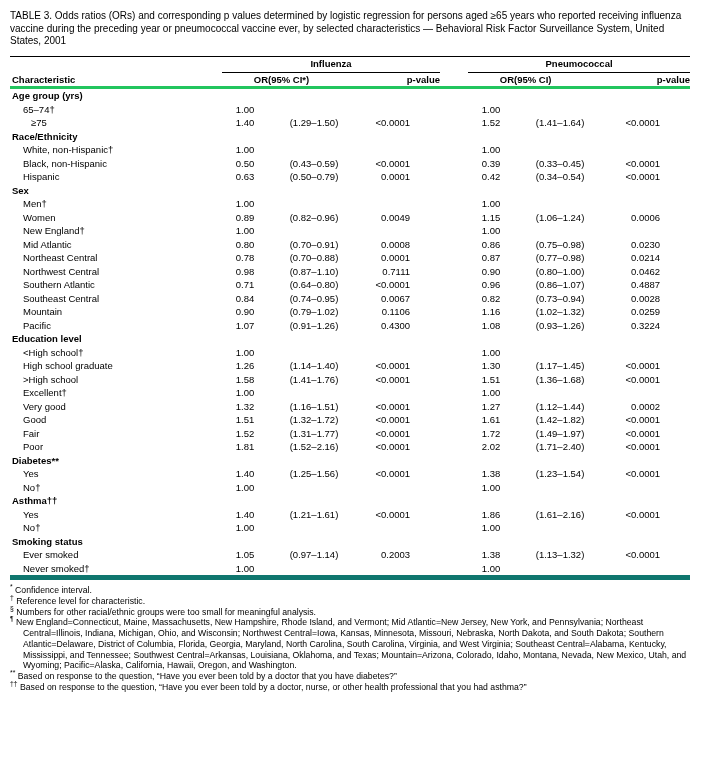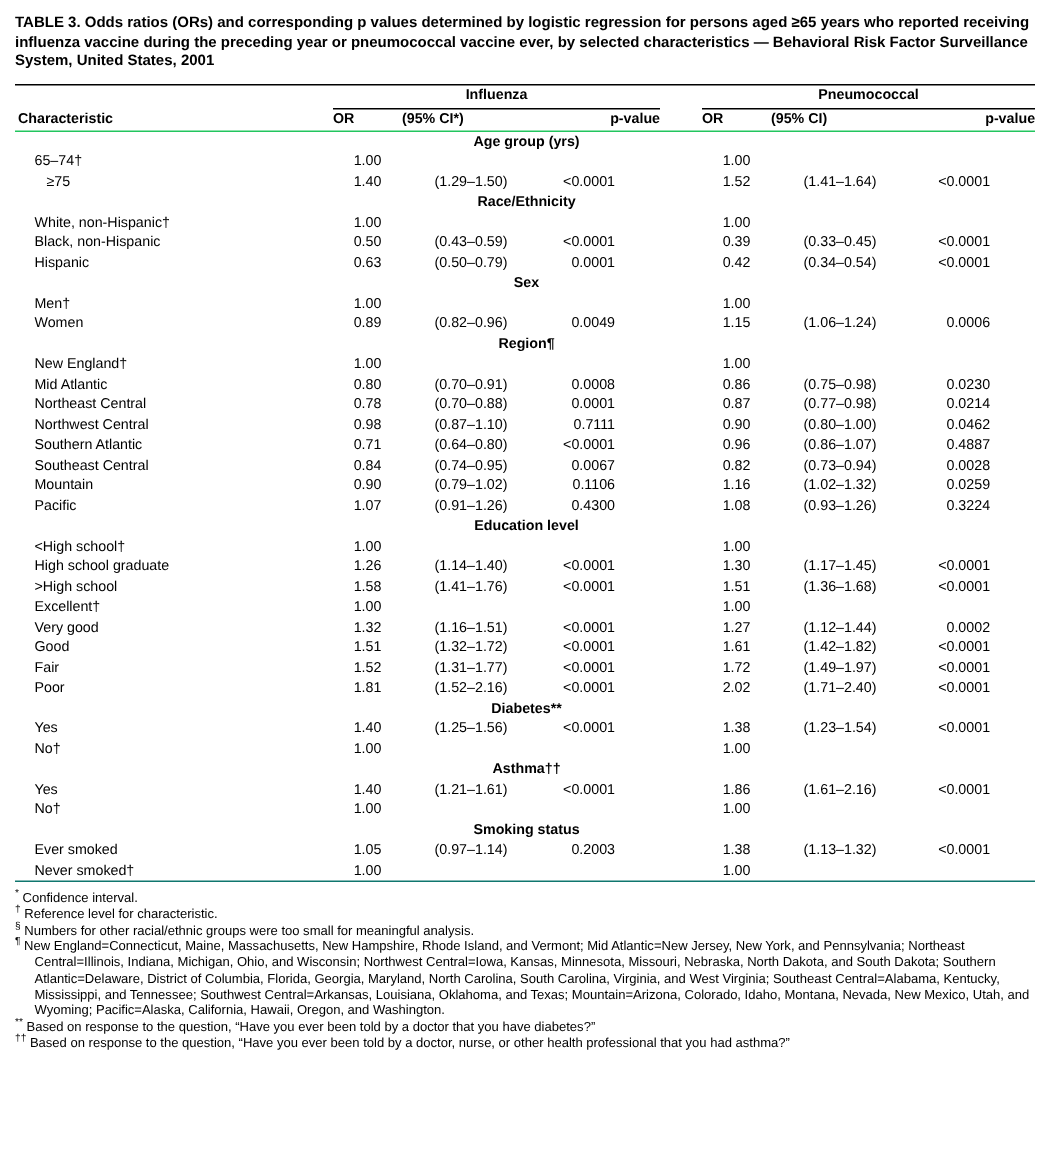"TABLE 3. Odds ratios (ORs)" .table-title { font-weight: bold -> normal }
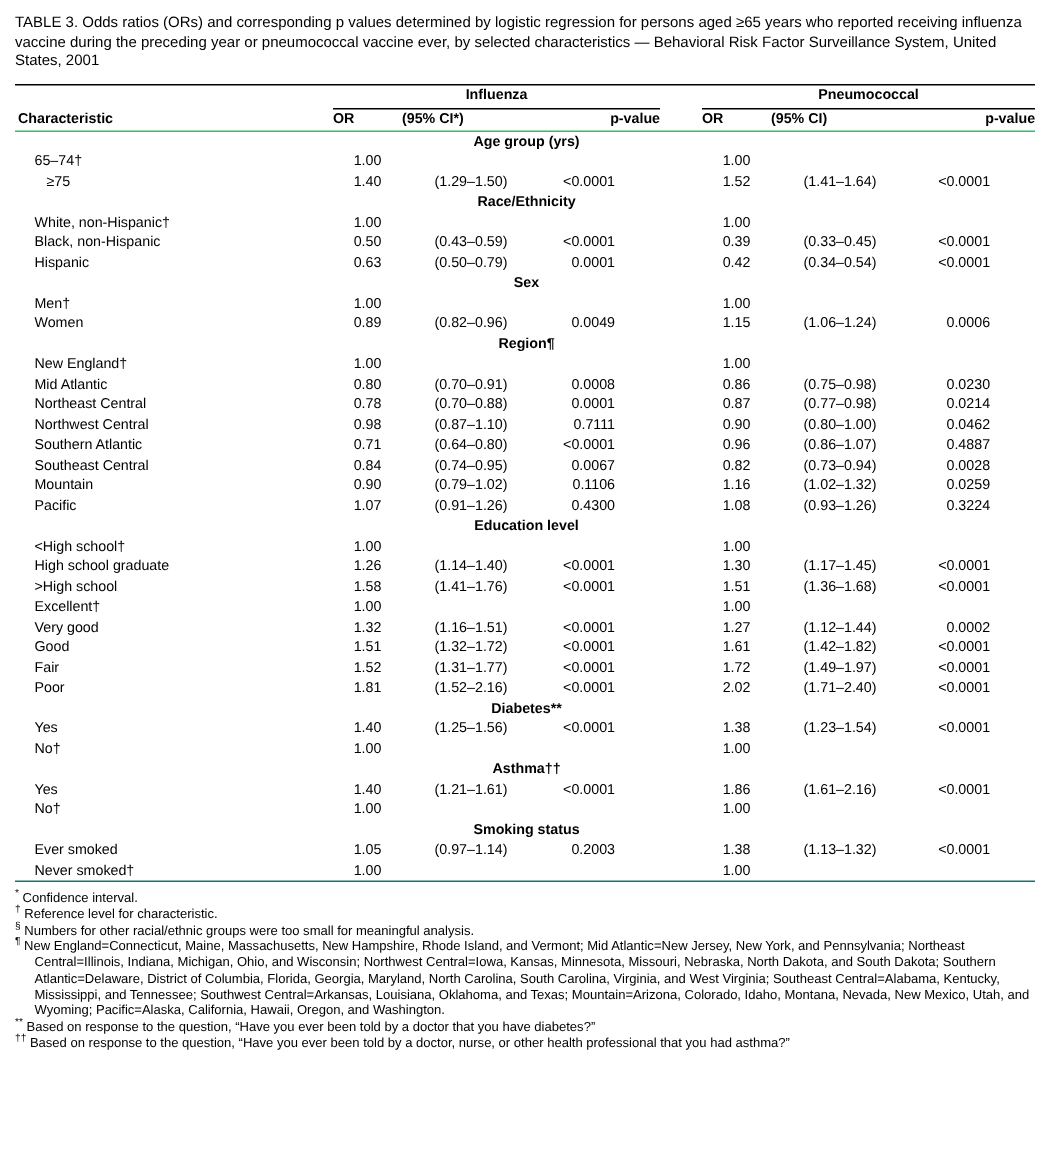"Characteristic" .head-row th { border-bottom: 1px solid #22c55e -> 3px solid #22c55e }
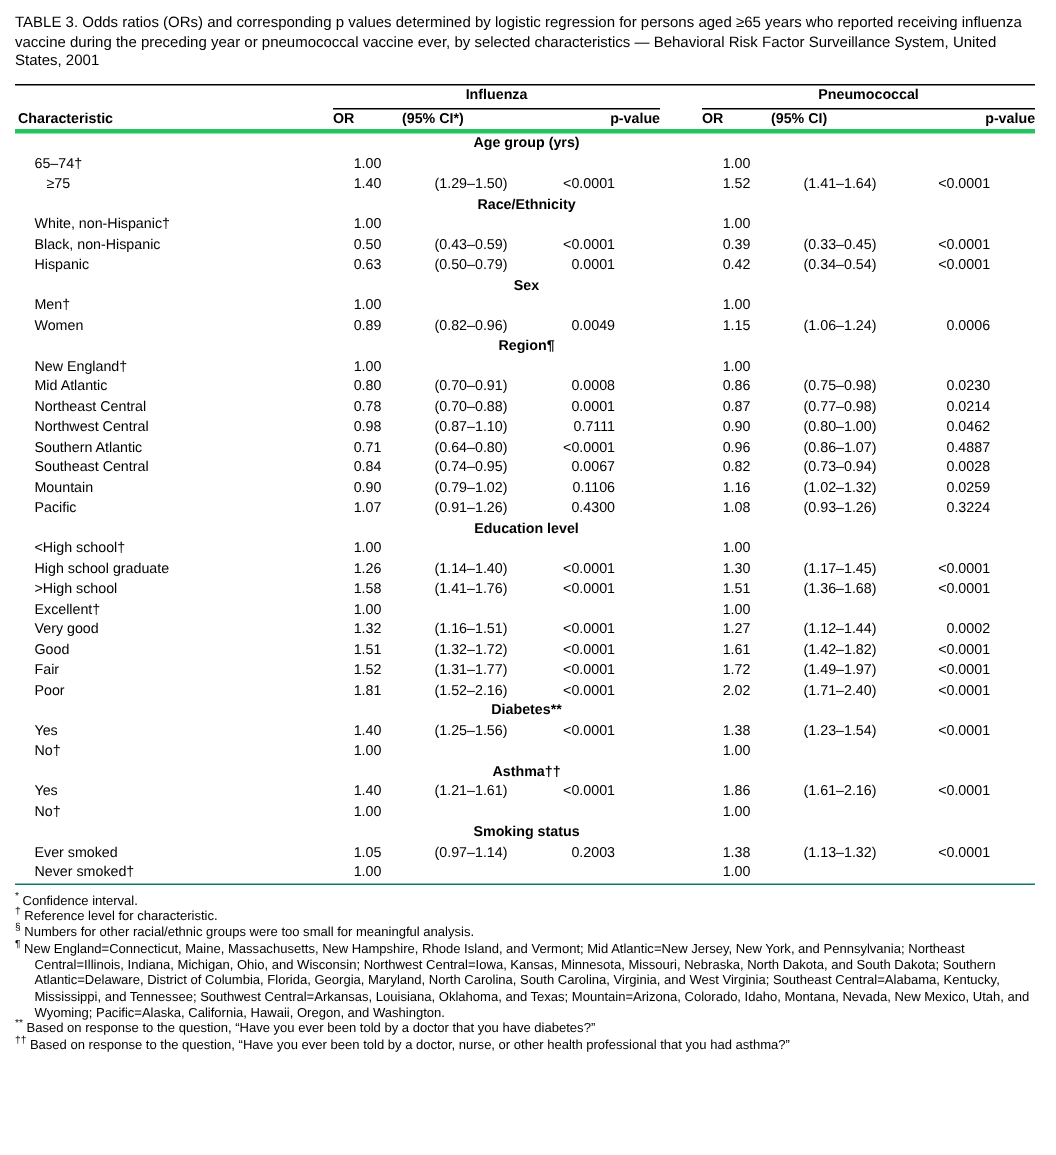"OR" .h-or { text-align: left -> right }
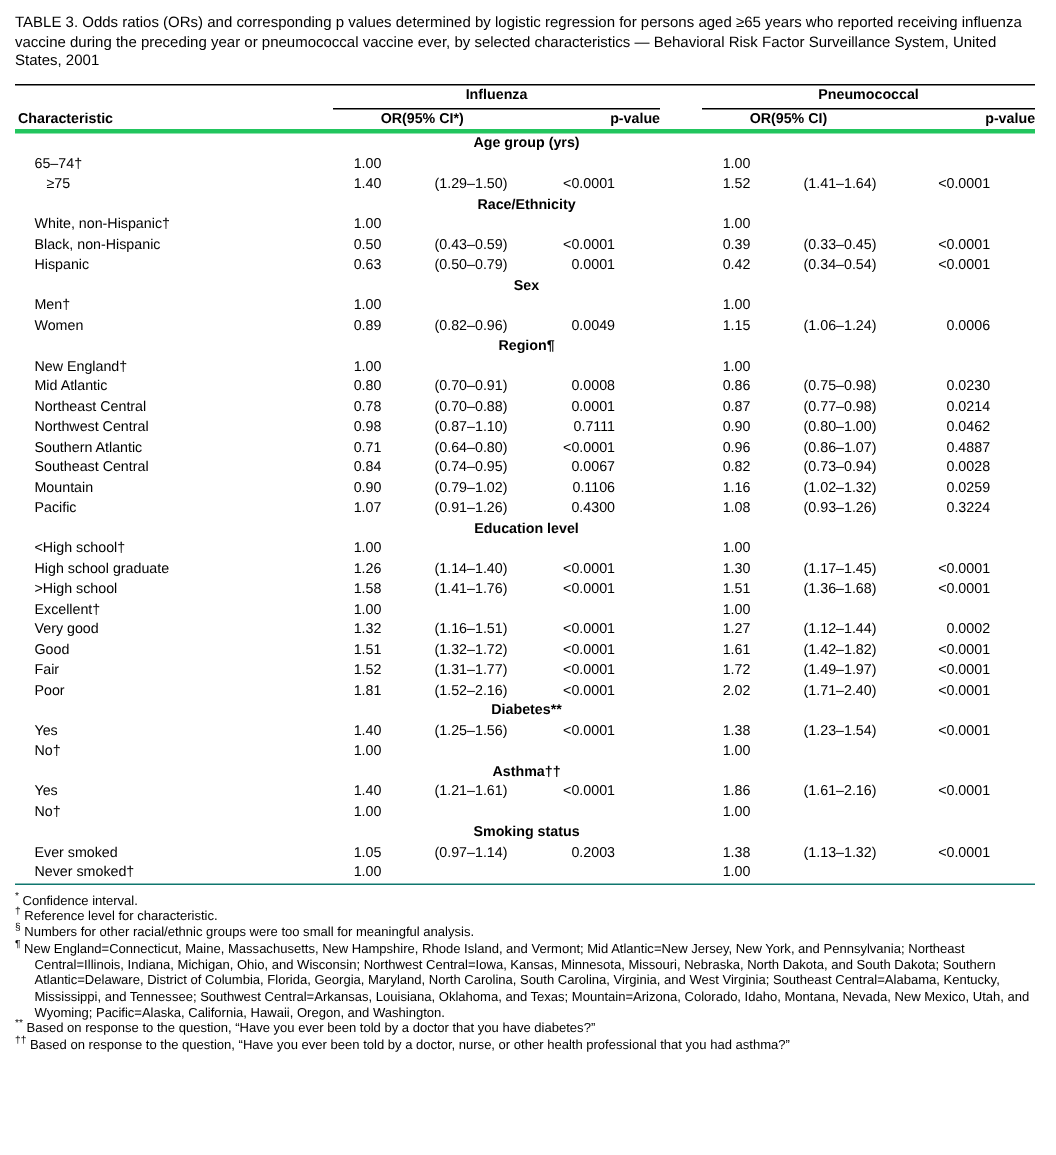"Age group (yrs)" td.section-label { text-align: center -> none }
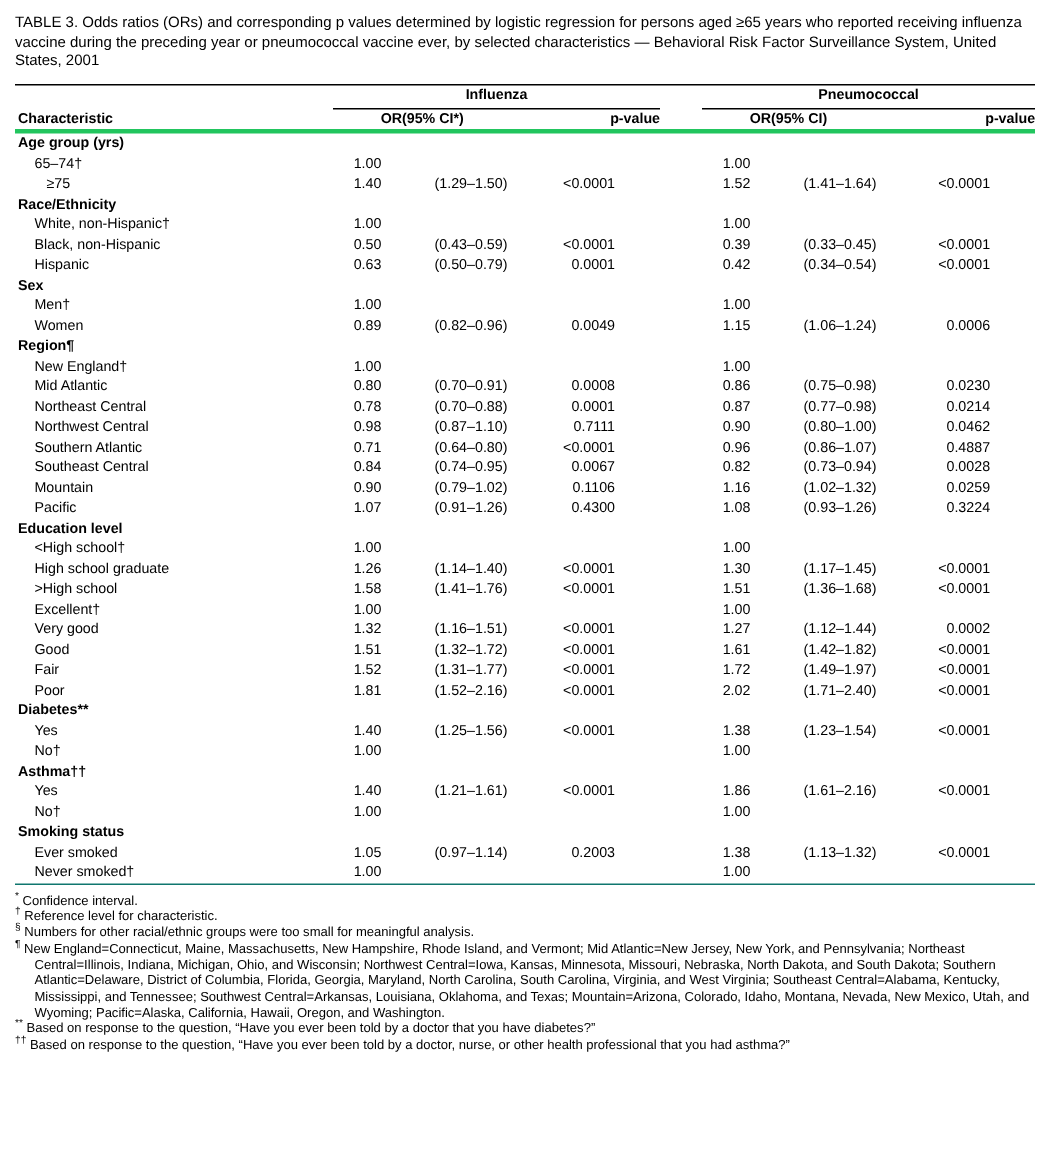"Region¶" tr { html: <tr> <td>Region¶</td> </tr> -> none }
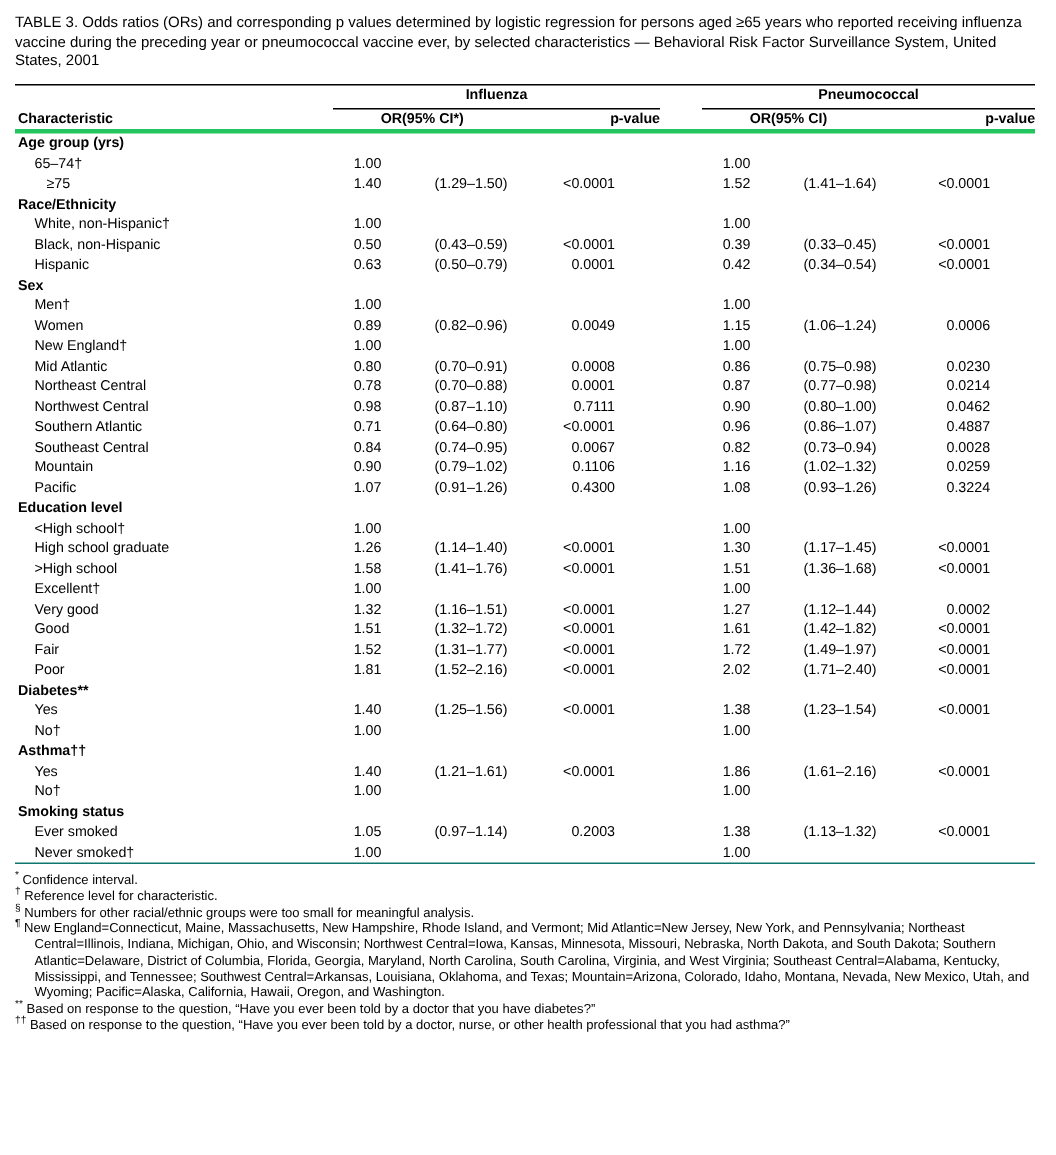"Never smoked†" tbody tr:last-child td { border-bottom: 1px solid #0f766e -> 5px solid #0f766e }
